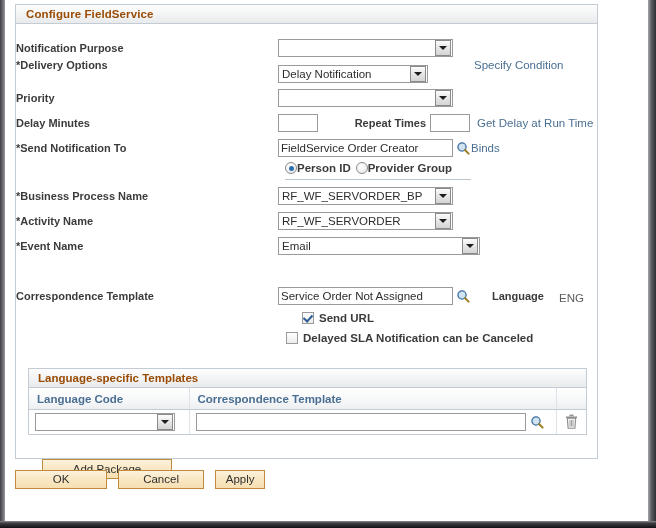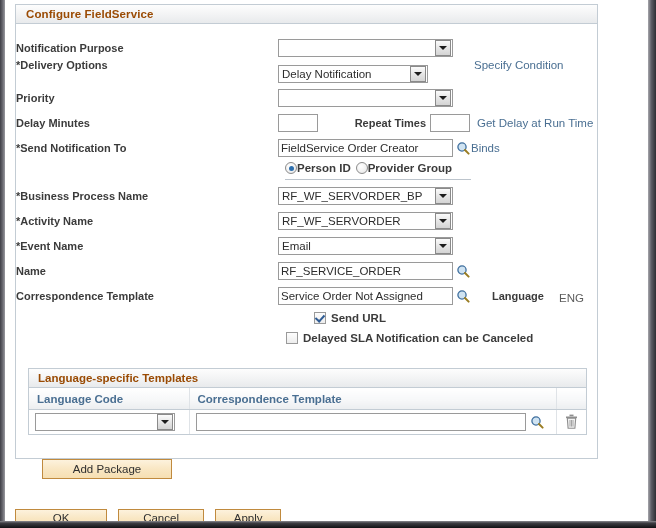"Email" div.combo { width: 175px -> 202px }
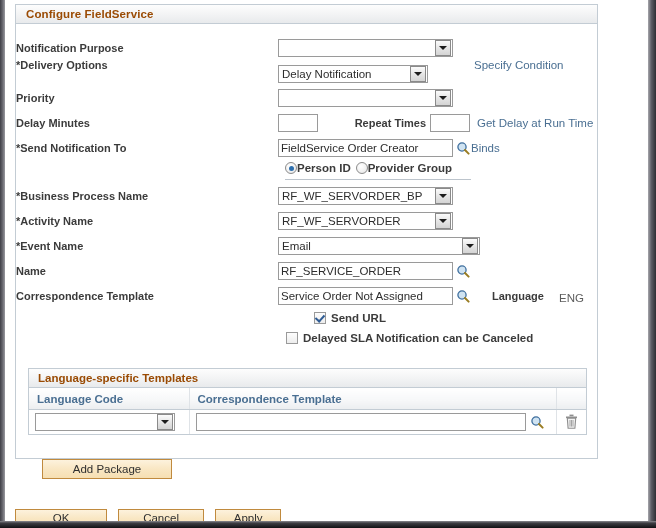"Name" div.row { html: <div> <div>Name</div> <input> <span> <svg> <circle></circle> <line></line> </svg> </span> </div> -> none }
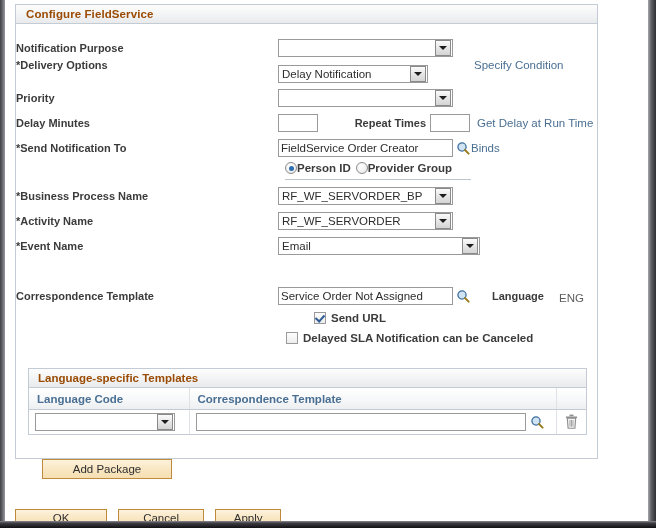"Send URL" div.cb-line { left: 282px -> 270px }
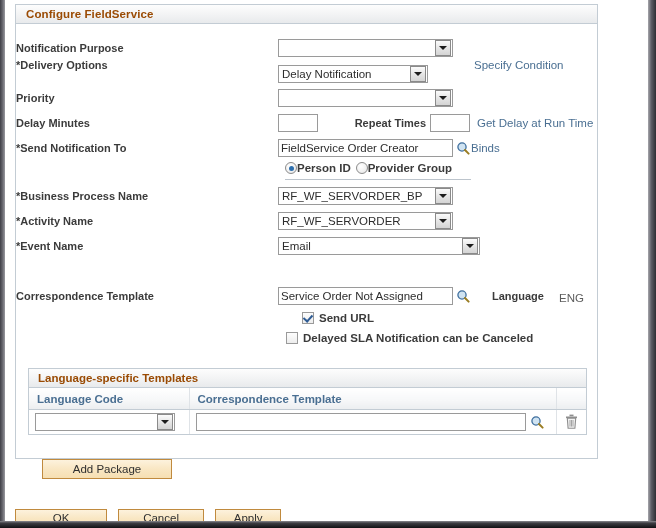"Apply" .btn-apply { margin-top: 39px -> none; width: 66px -> 50px }
